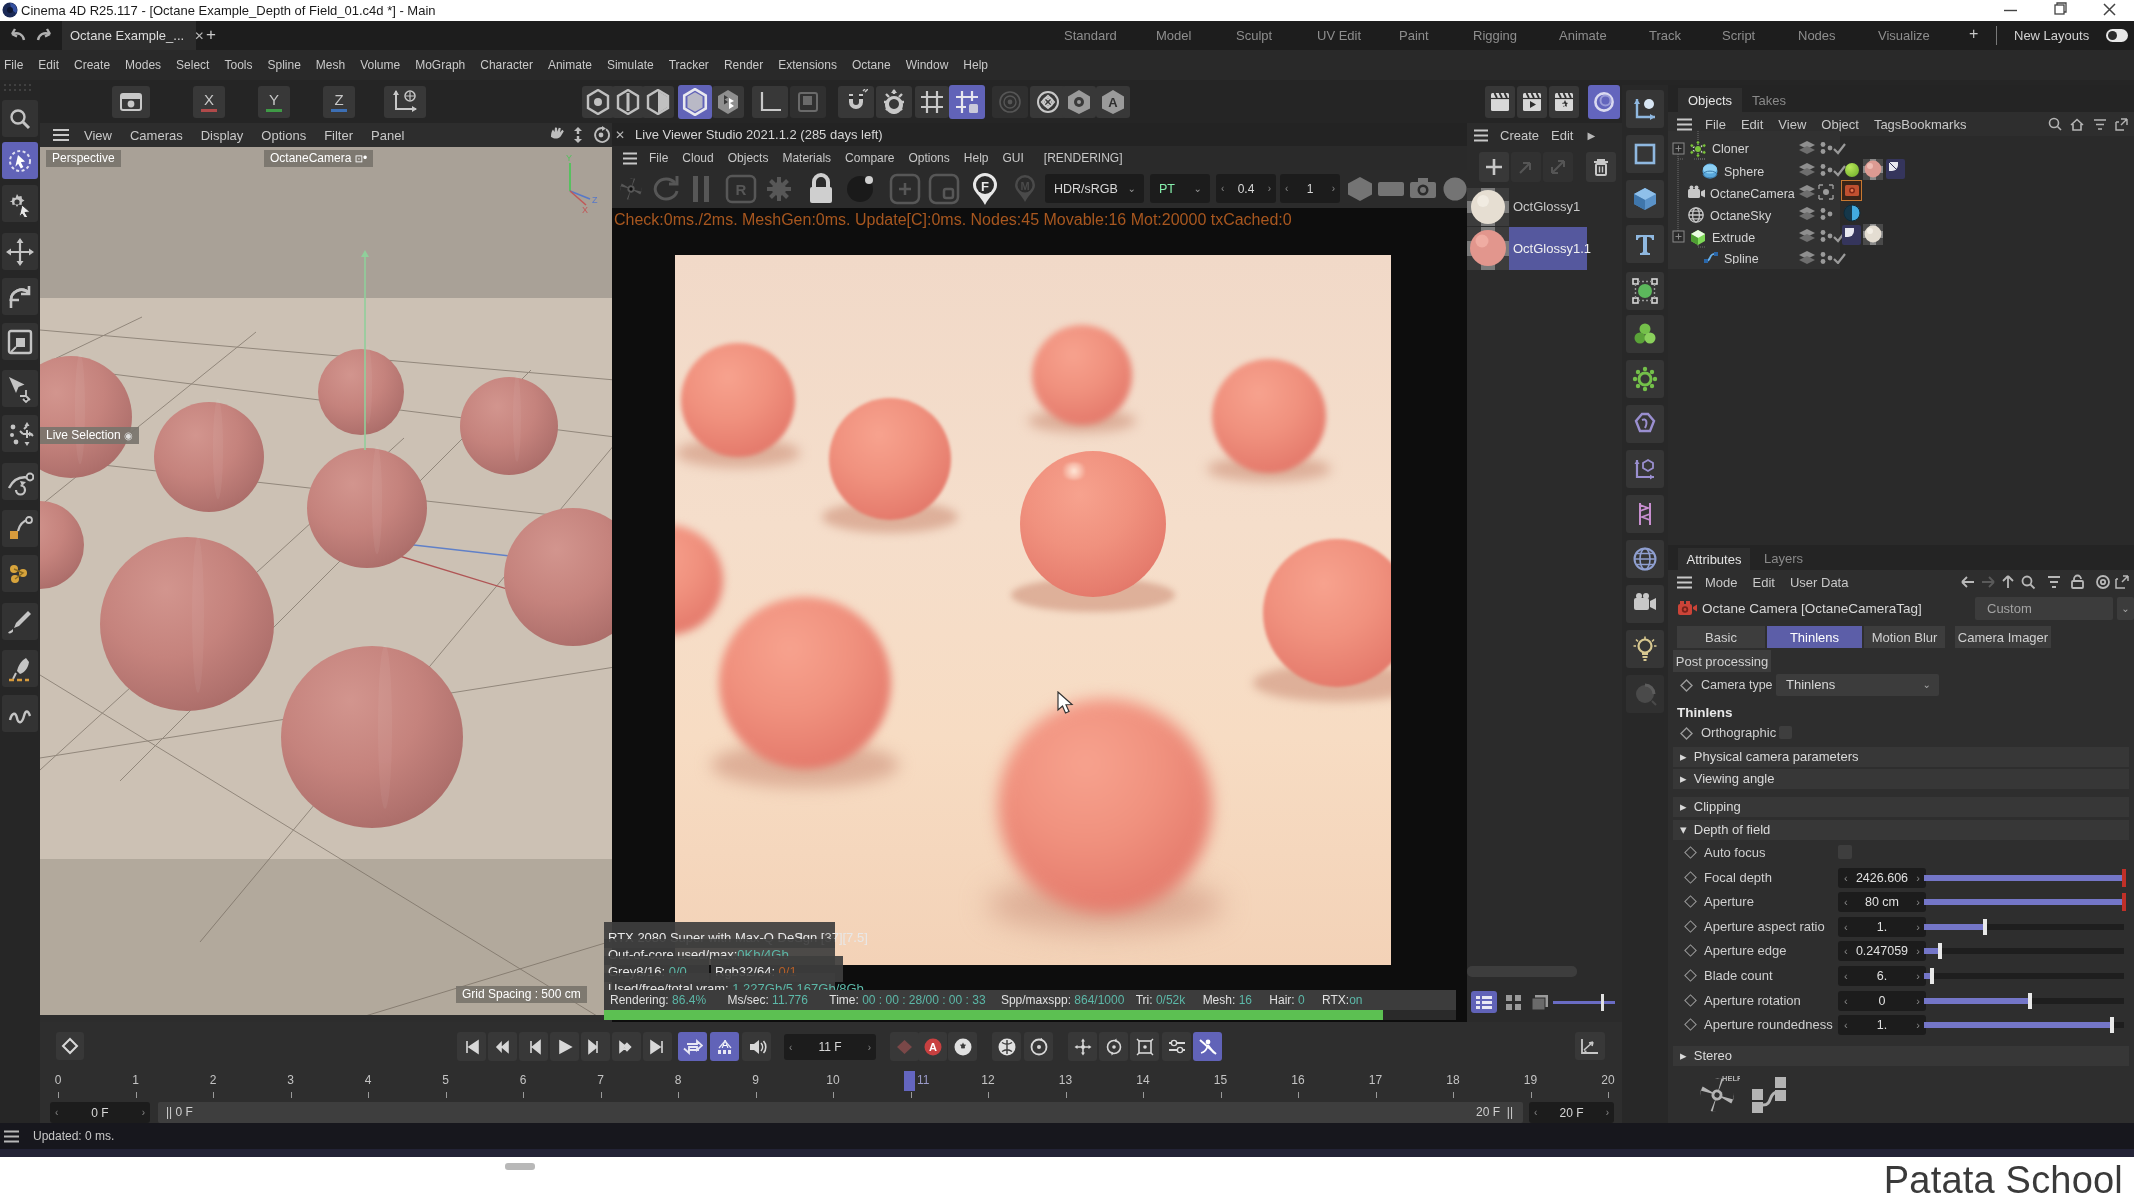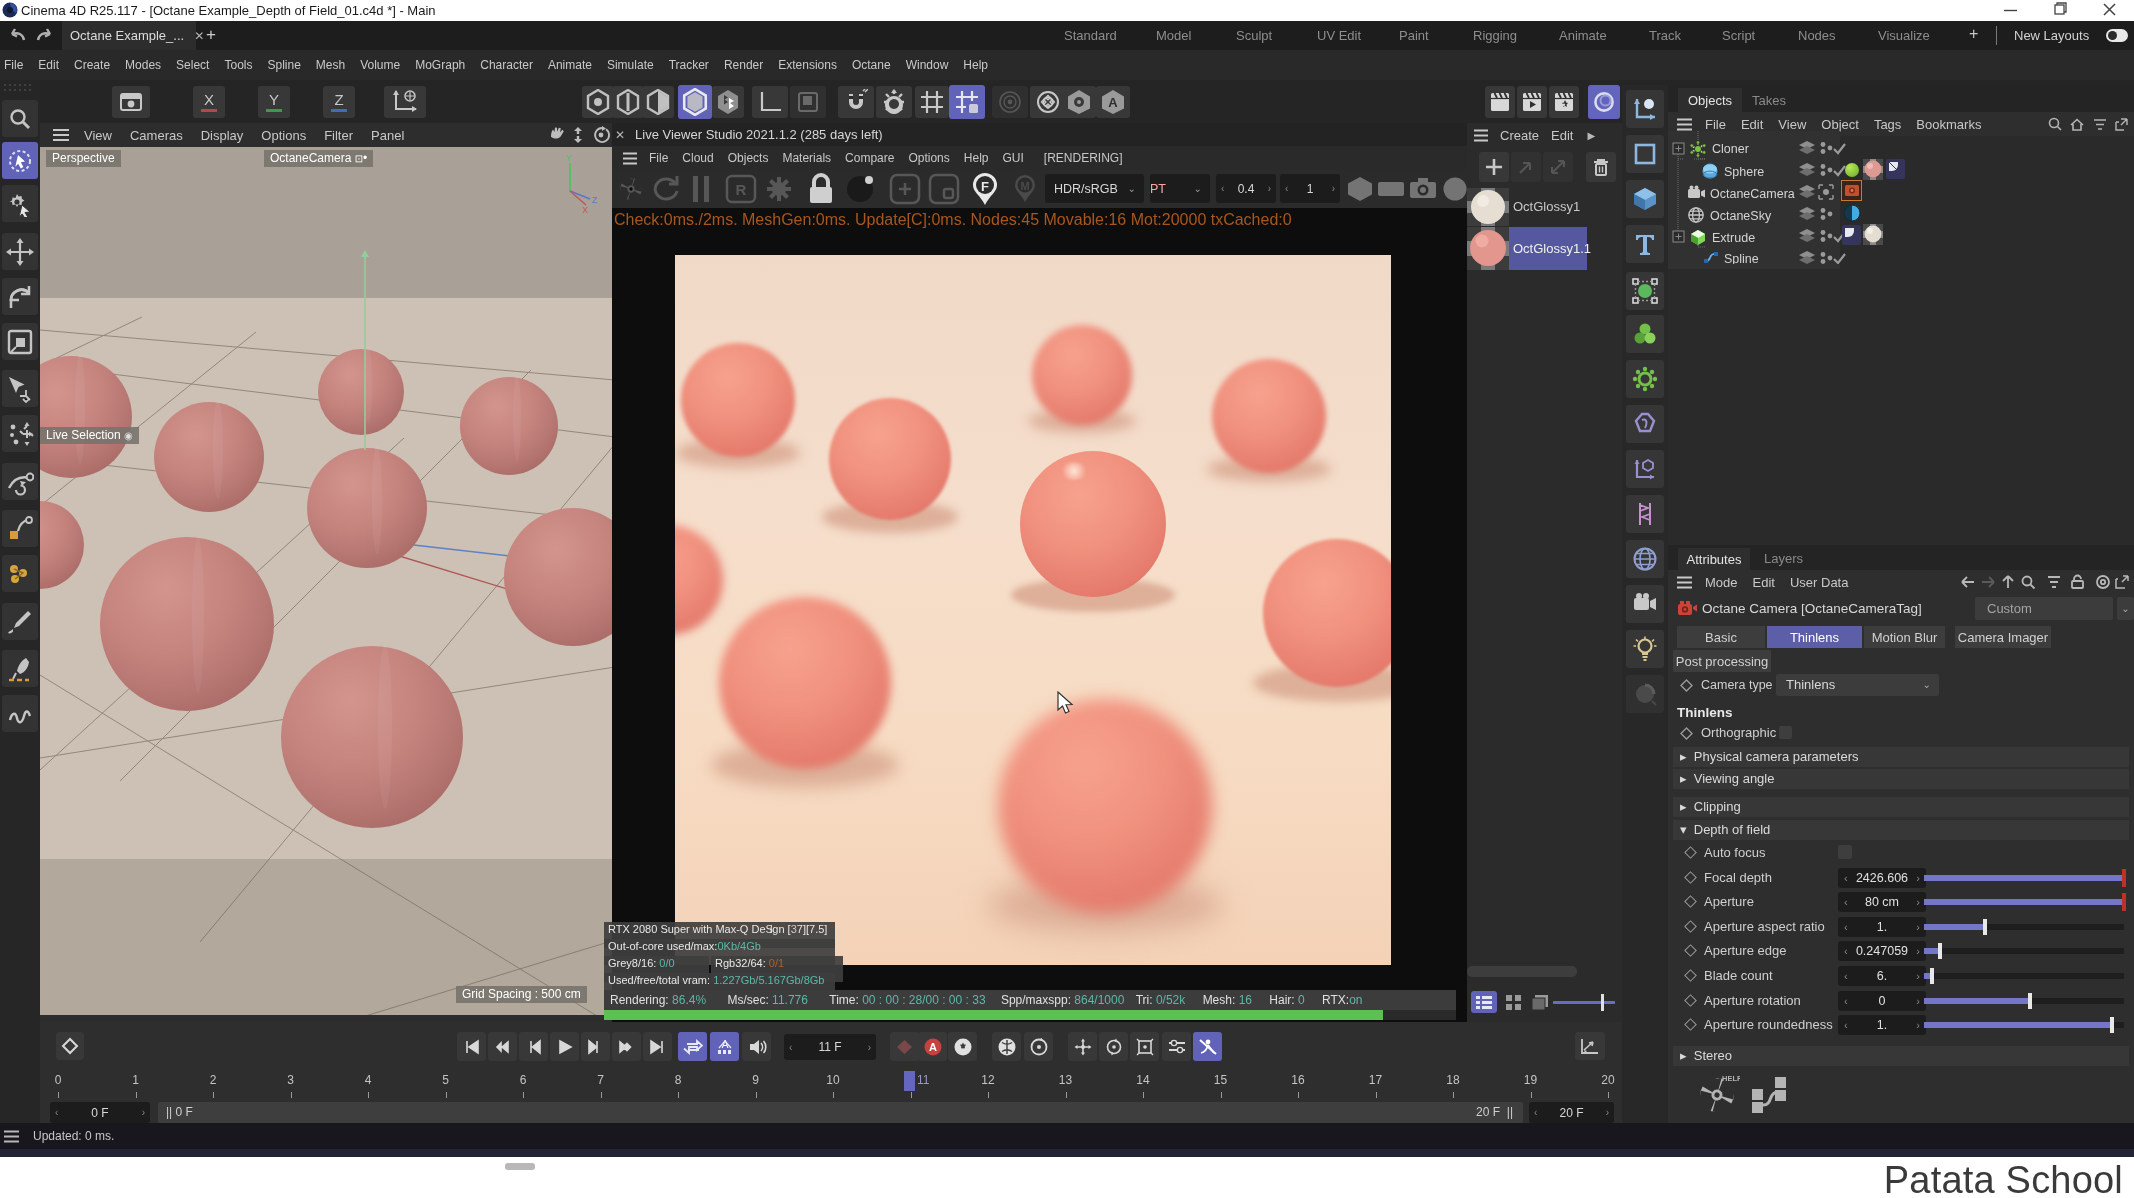"Bookmarks" span.txt { margin-left: 15px -> none }
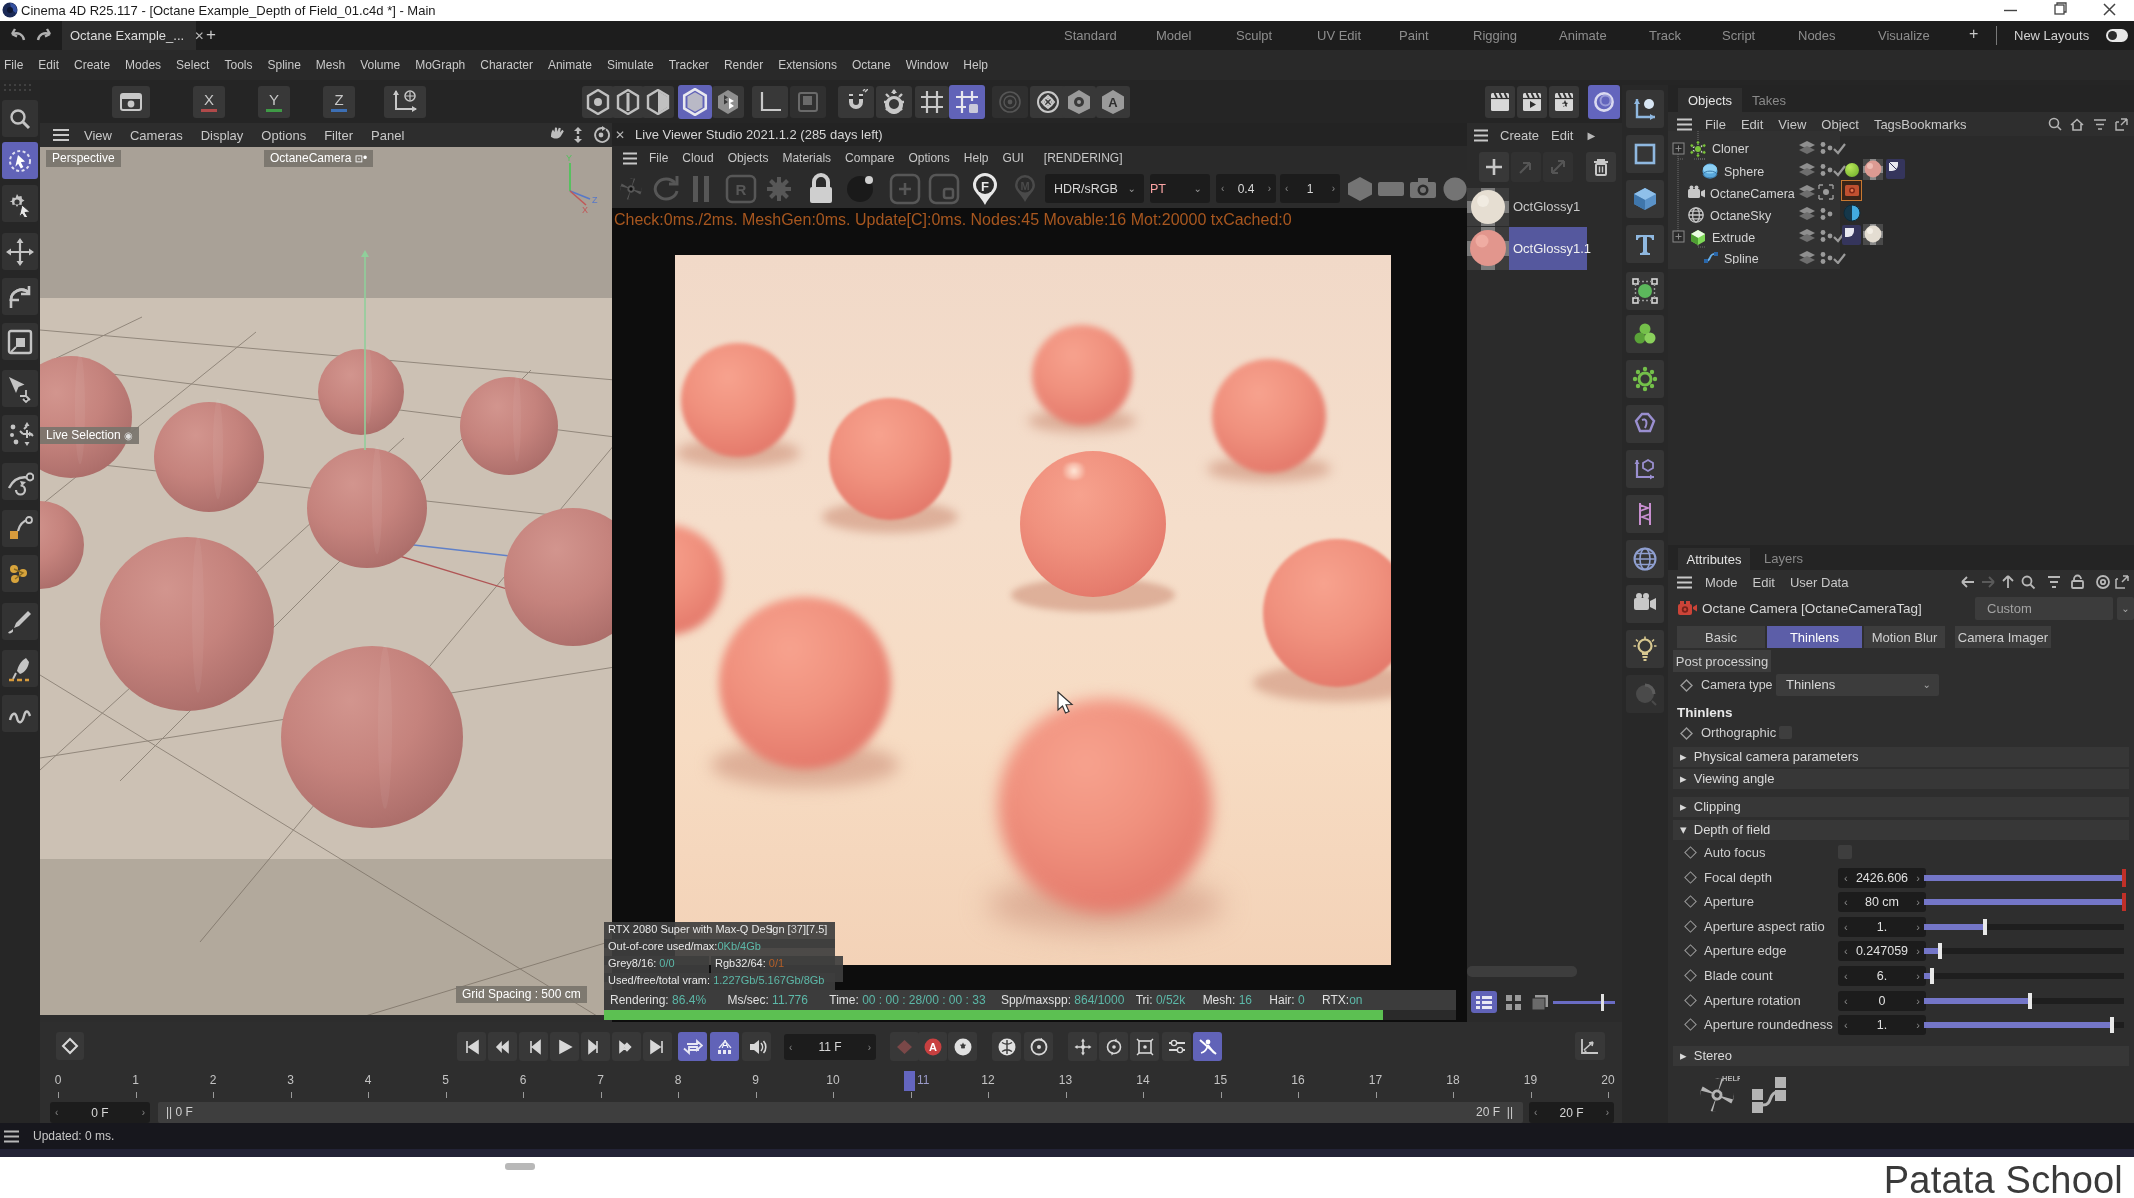"PT" span { color: #fca5a5 -> #86efac; margin-left: none -> 9px }
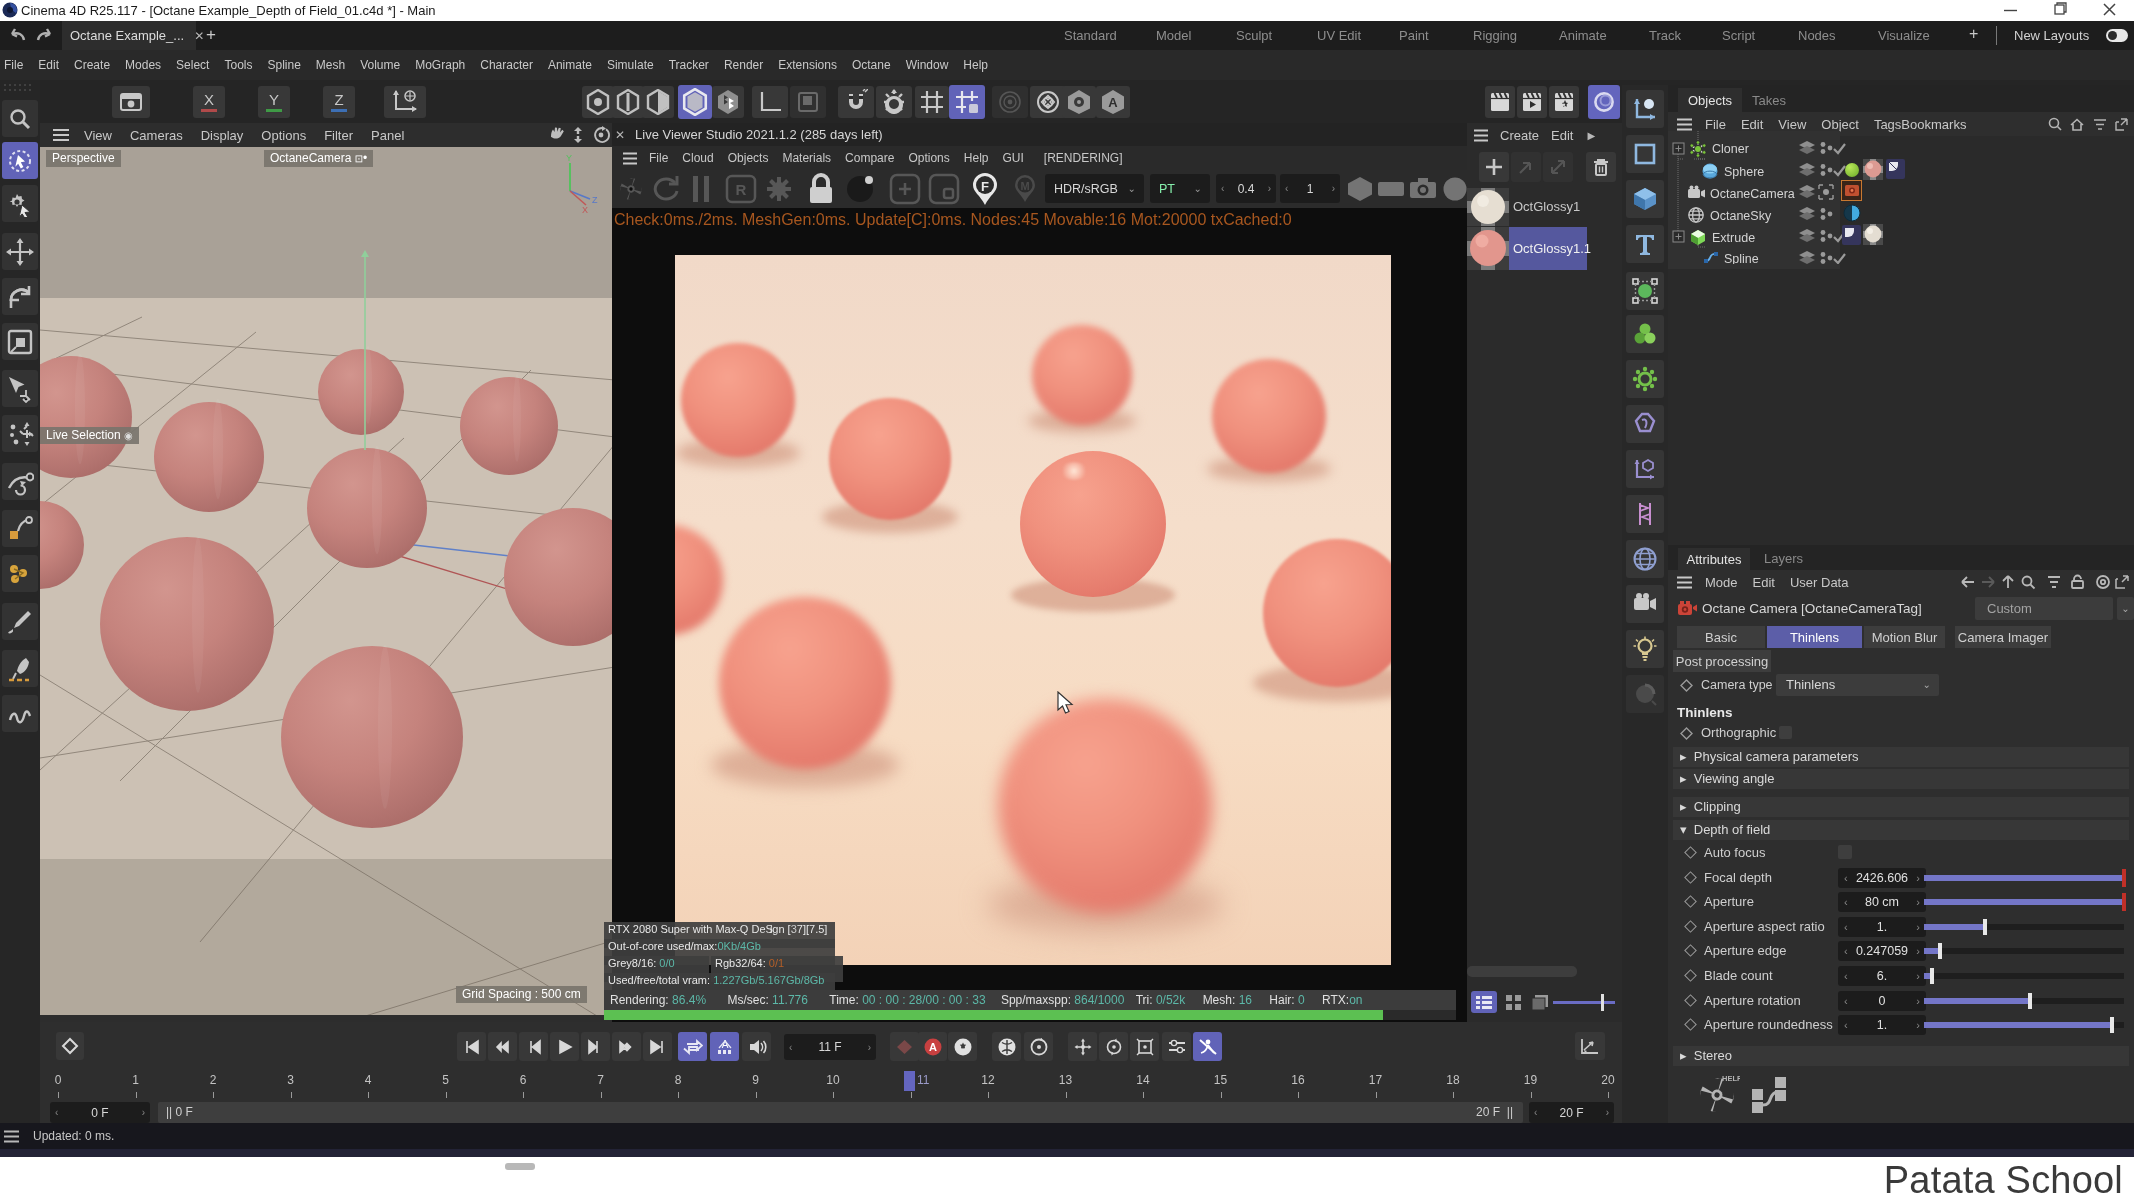"RTX 2080 Super with Max-Q" .ov { font-size: 11px -> 13px; padding: 0 4px -> 9px 4px }
